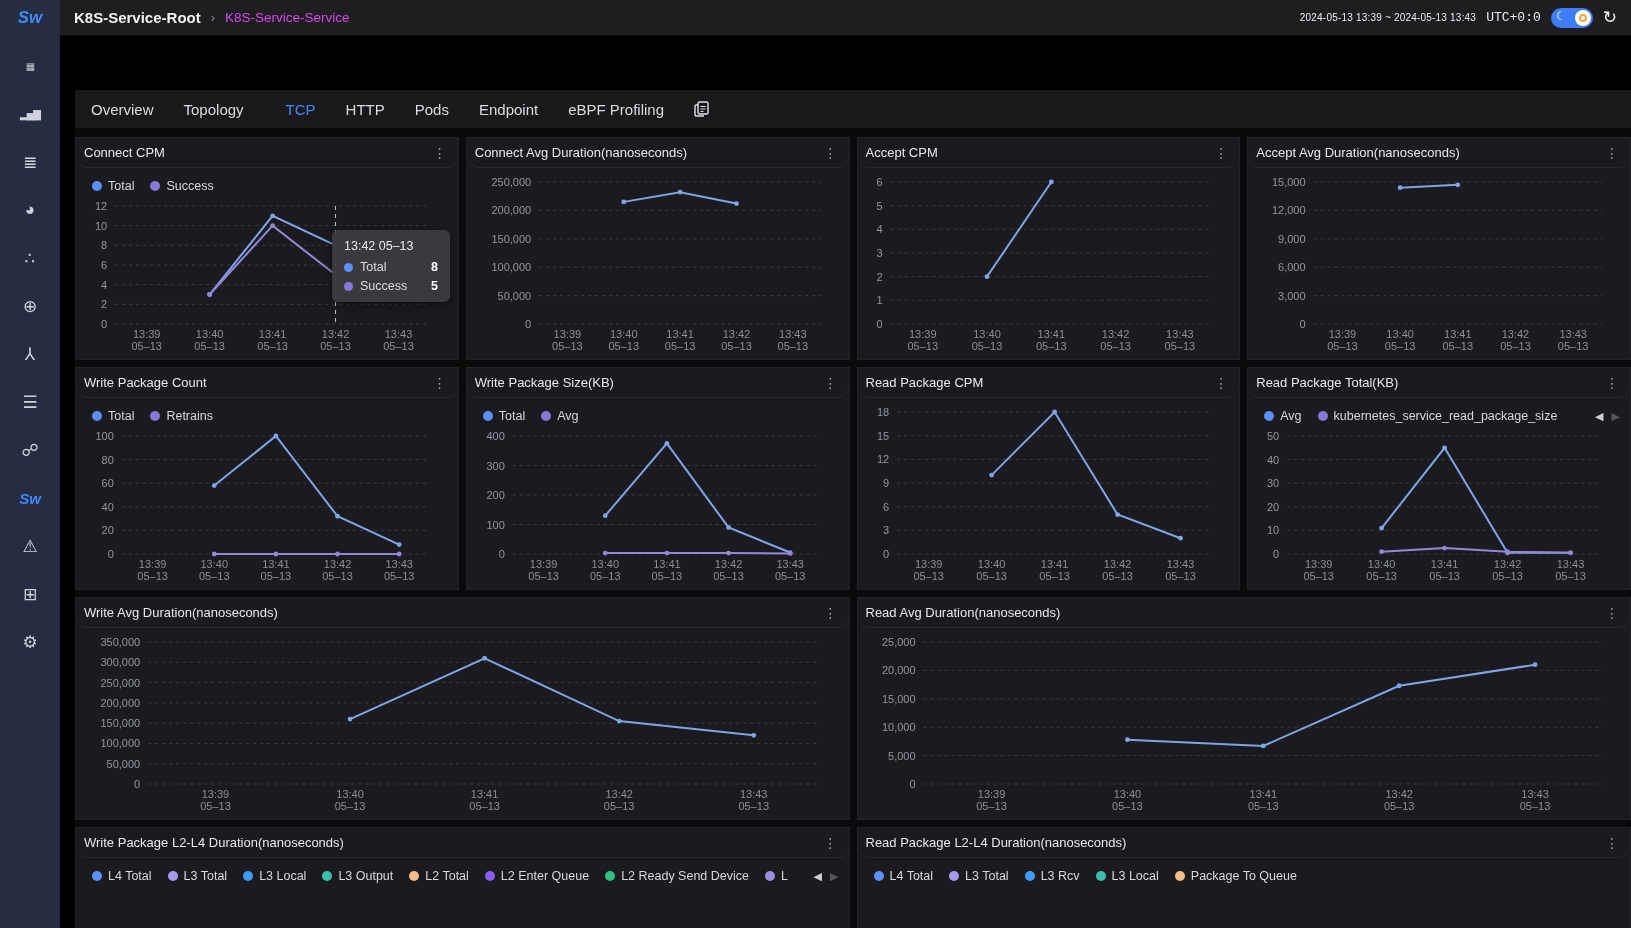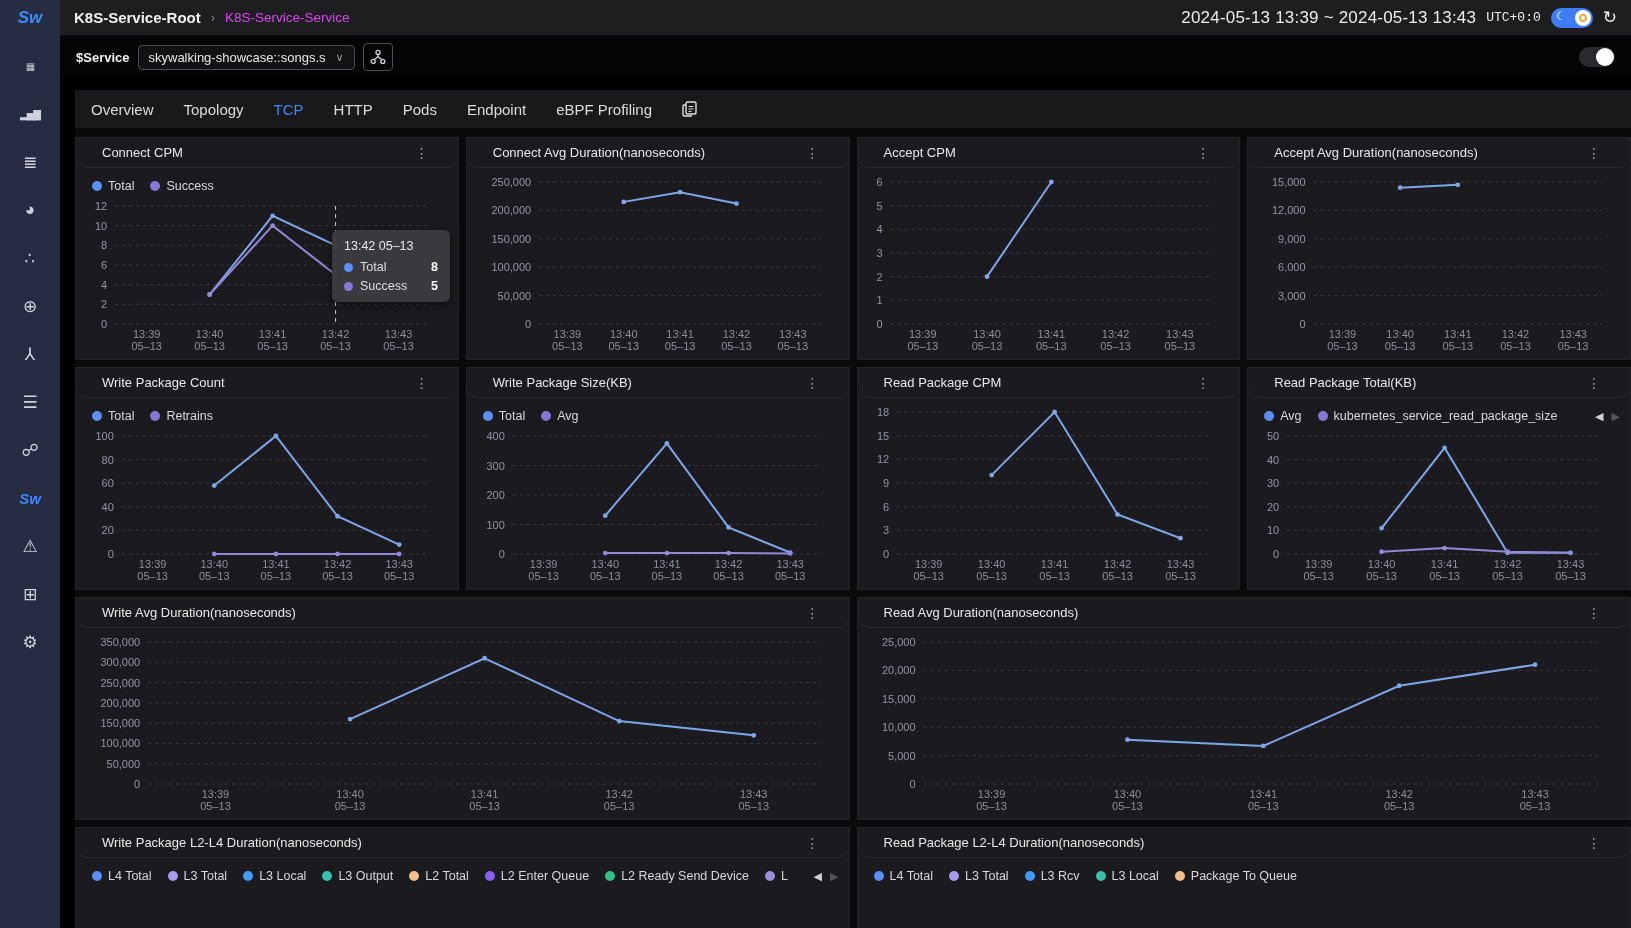"2024-05-13 13:39 ~ 2024-05-13 13:43" .time-range { font-size: 17px -> 10px }
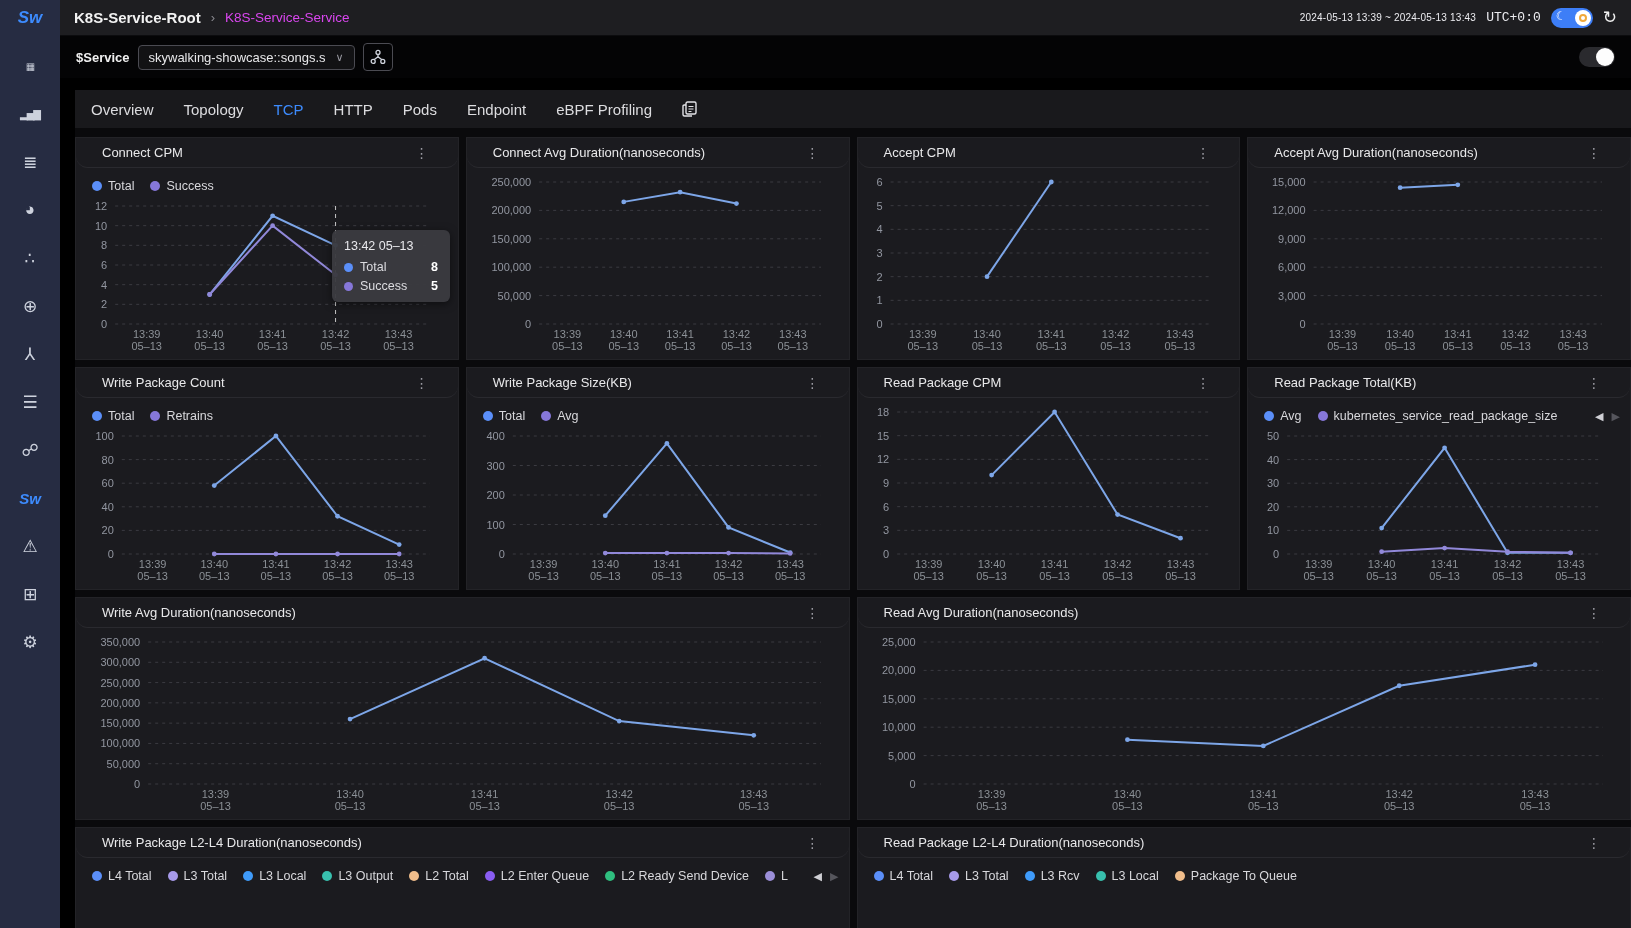"$Service" div.toolbar { html: <div> <span>$Service</span> <div> <span>skywalking-showcase::songs.s</span> <span>∨</span> </div> <div> <svg> <circle></circle> <circle></circle> <circle></circle> <path></path> </svg> </div> <div> <span></span> </div> </div> -> none }
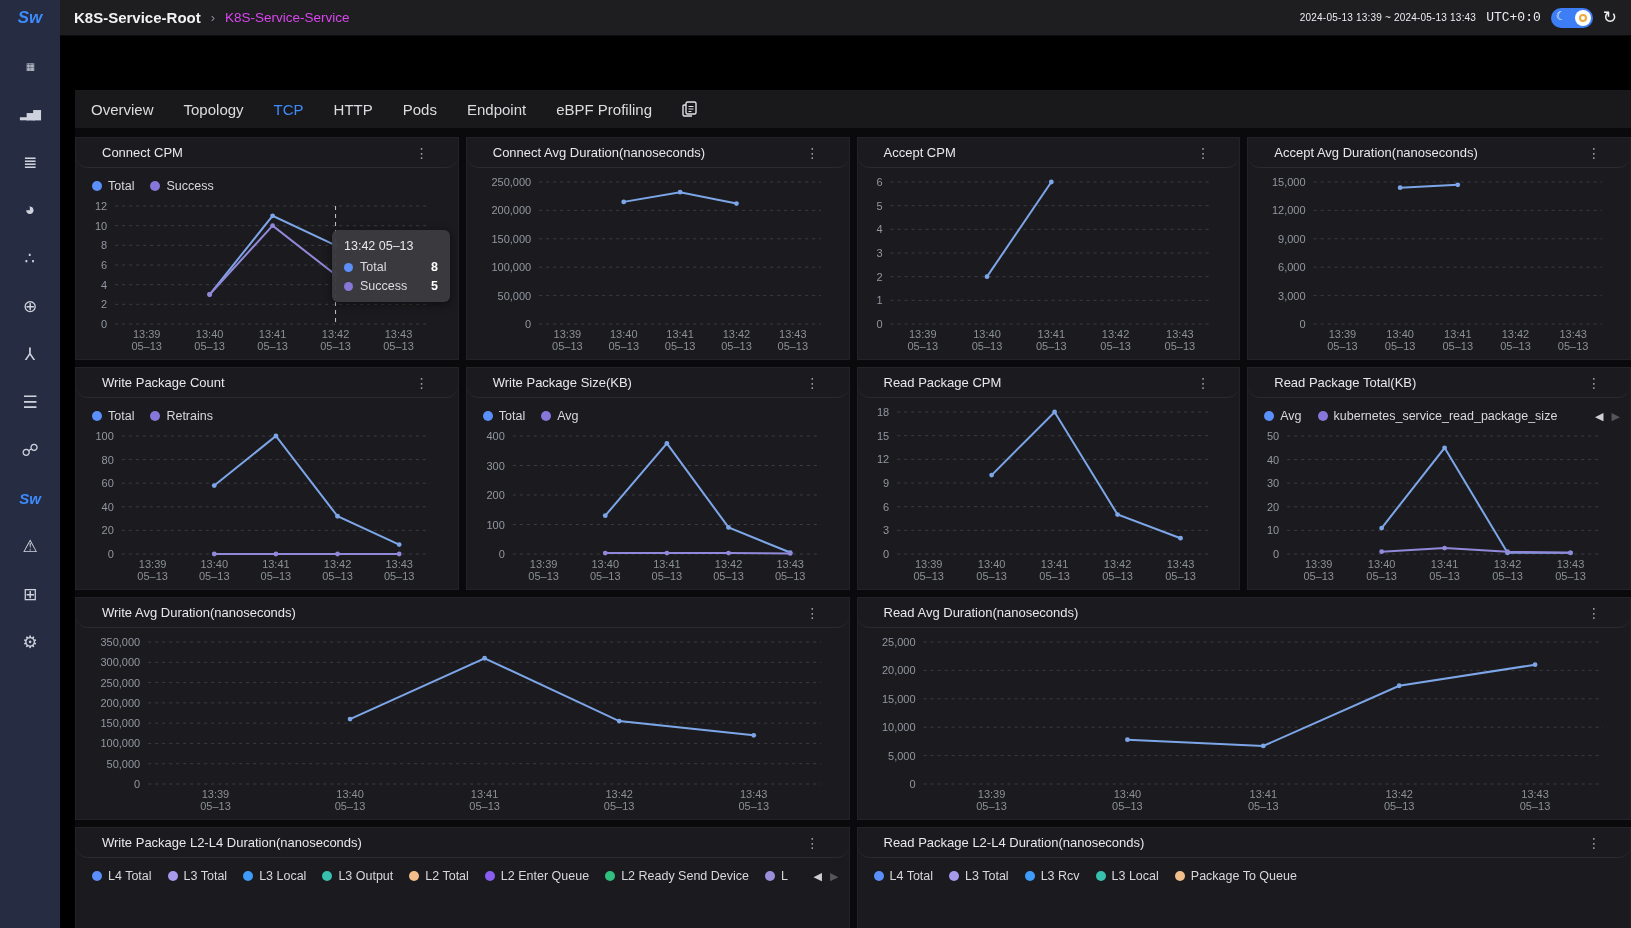"TCP" .tab.active { margin-left: none -> 12px }
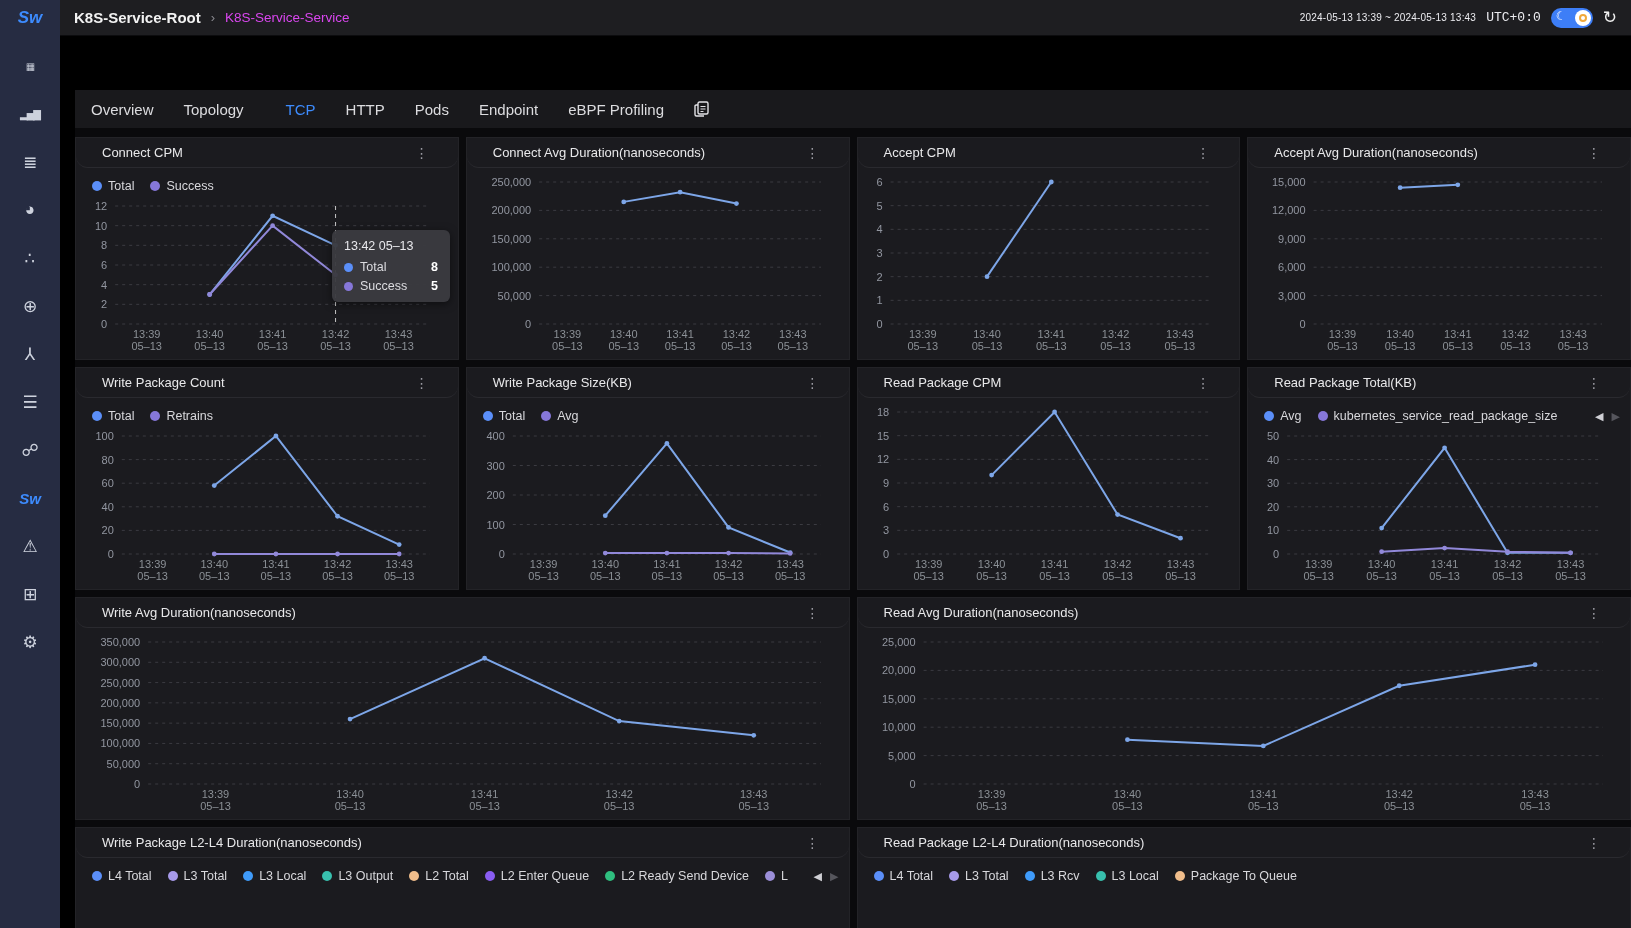"Connect CPM" .card-header { padding: 0 26px -> 0 8px }
